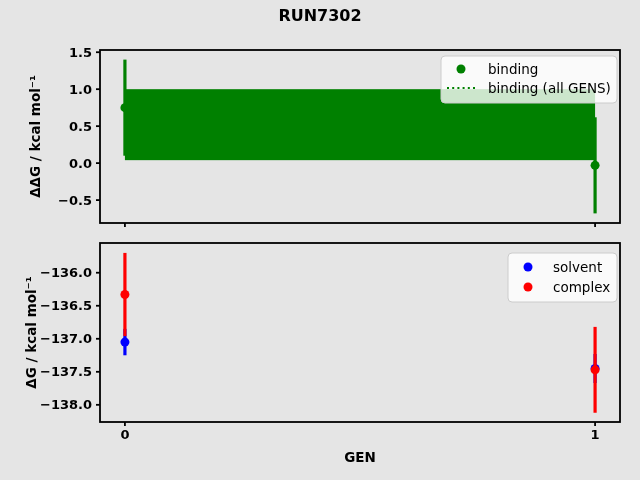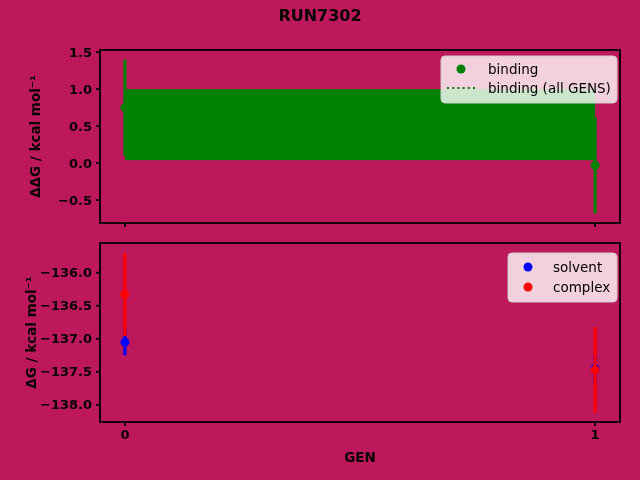"RUN7302" .figure { background: #be185d -> #e5e5e5 }
